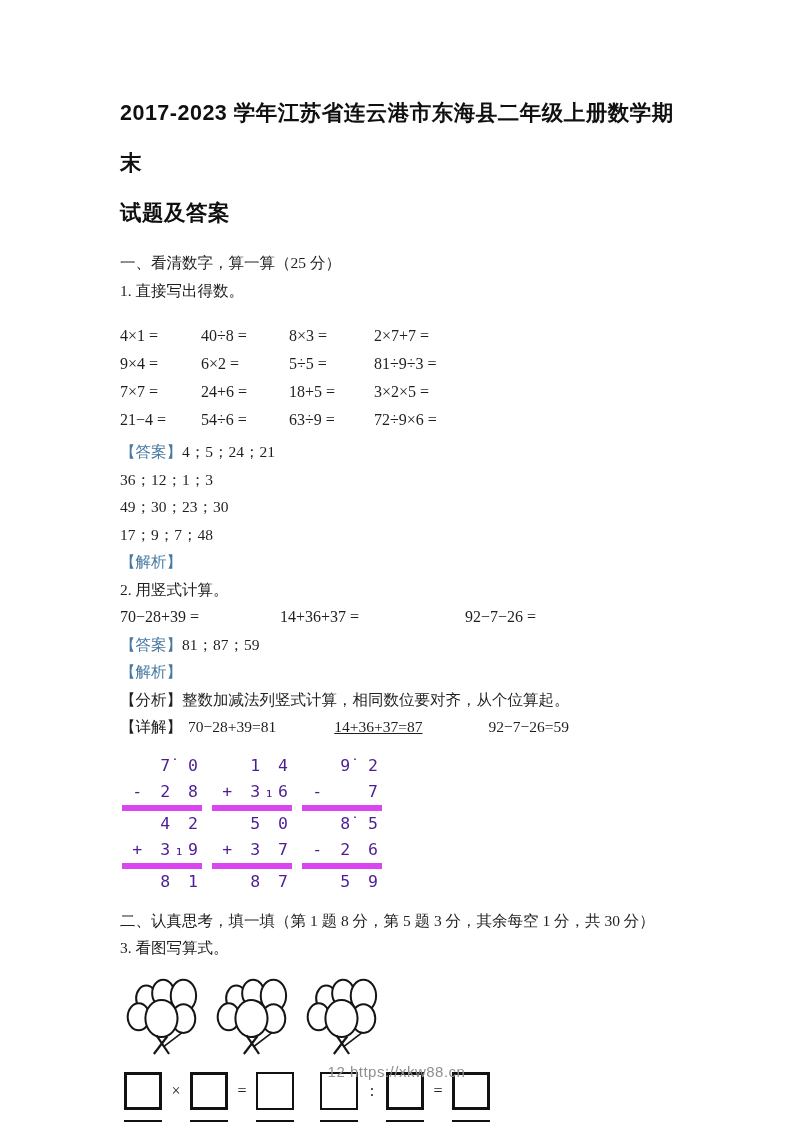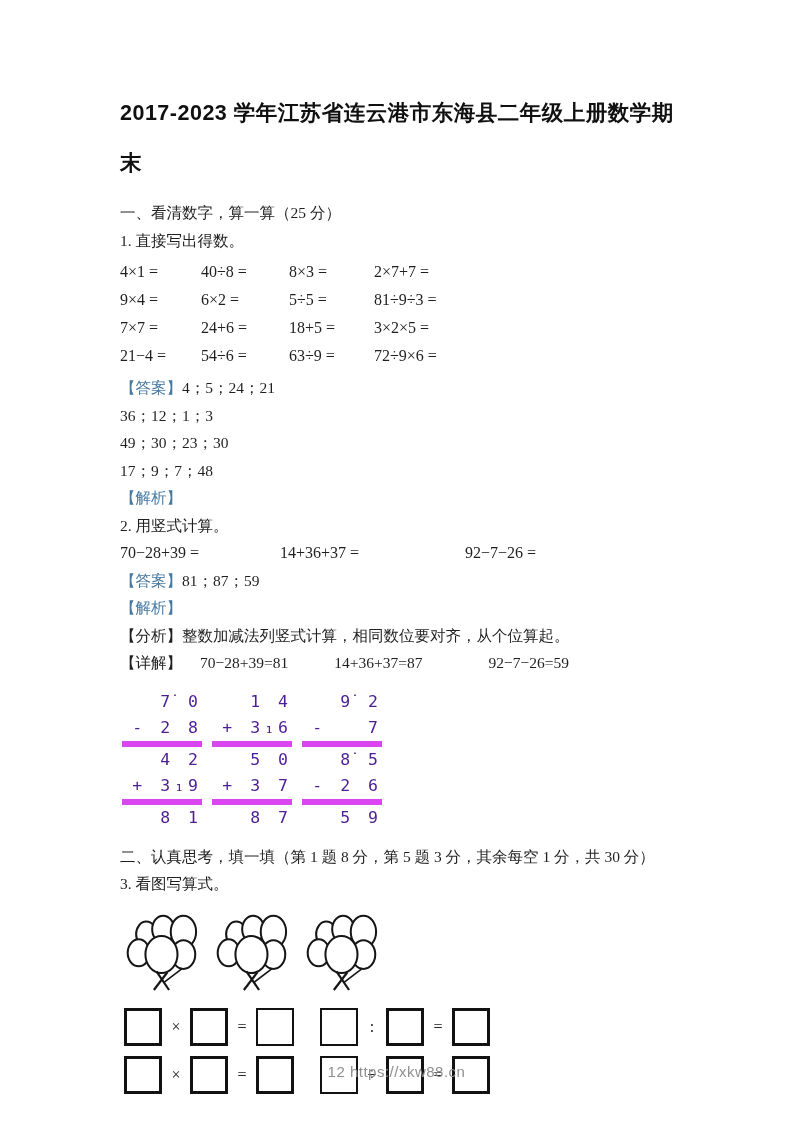"试题及答案" div { html: none -> <div>试题及答案</div> }
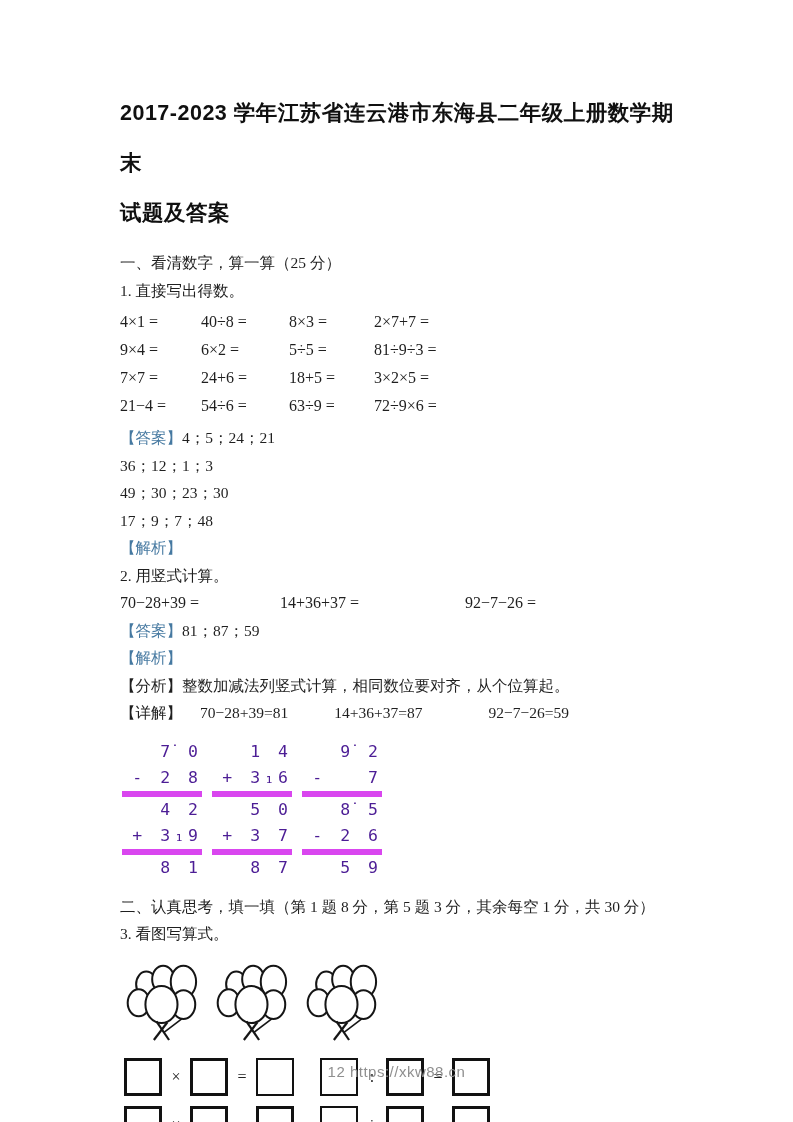"4×1 =" .probgrid { margin-top: 4px -> 18px }
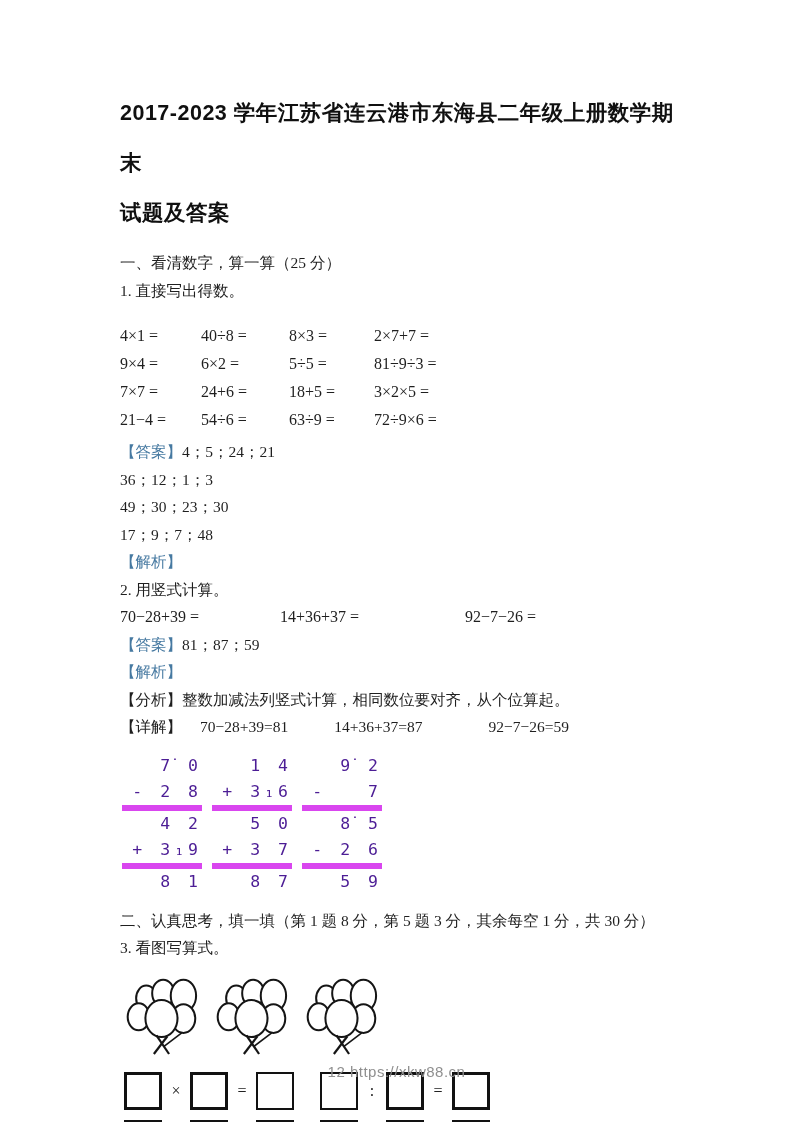"70−28+39=81" .xiangjie .xj-eq1 { margin-left: 18px -> 6px }
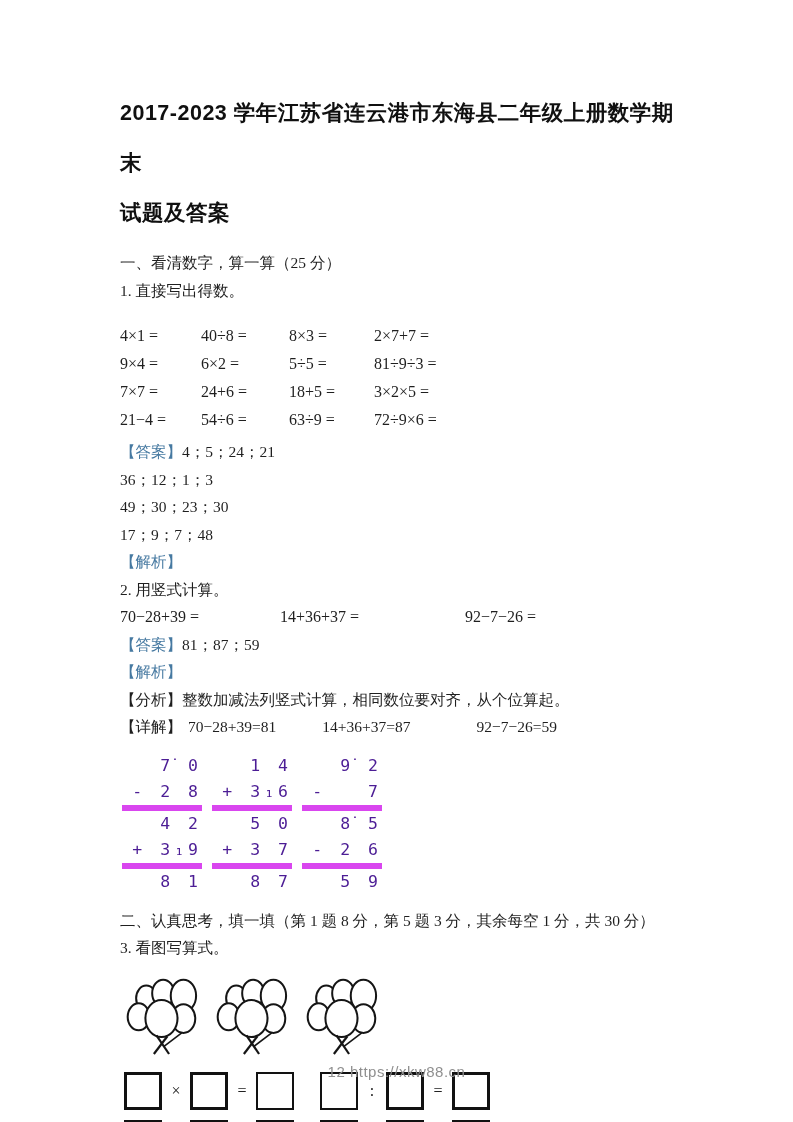"14+36+37=87" .xiangjie .xj-eq2 { margin-left: 46px -> 58px; text-decoration: none -> underline }
